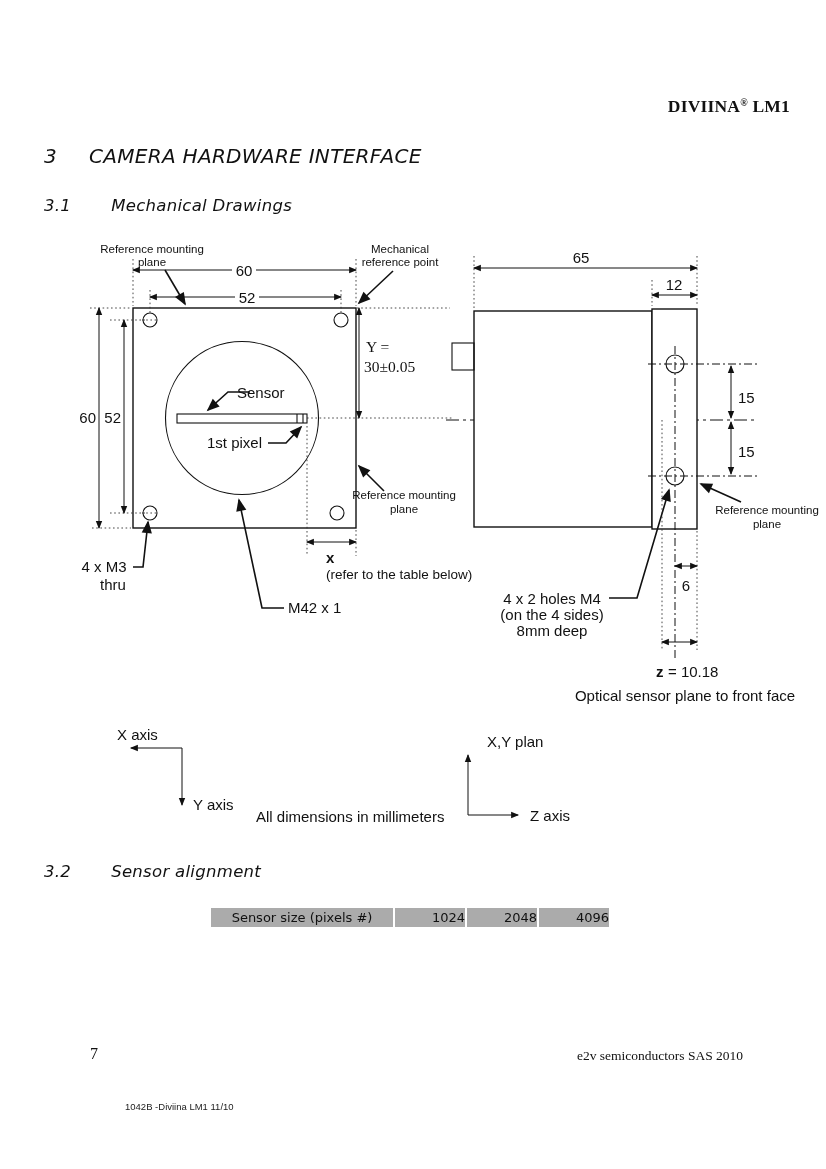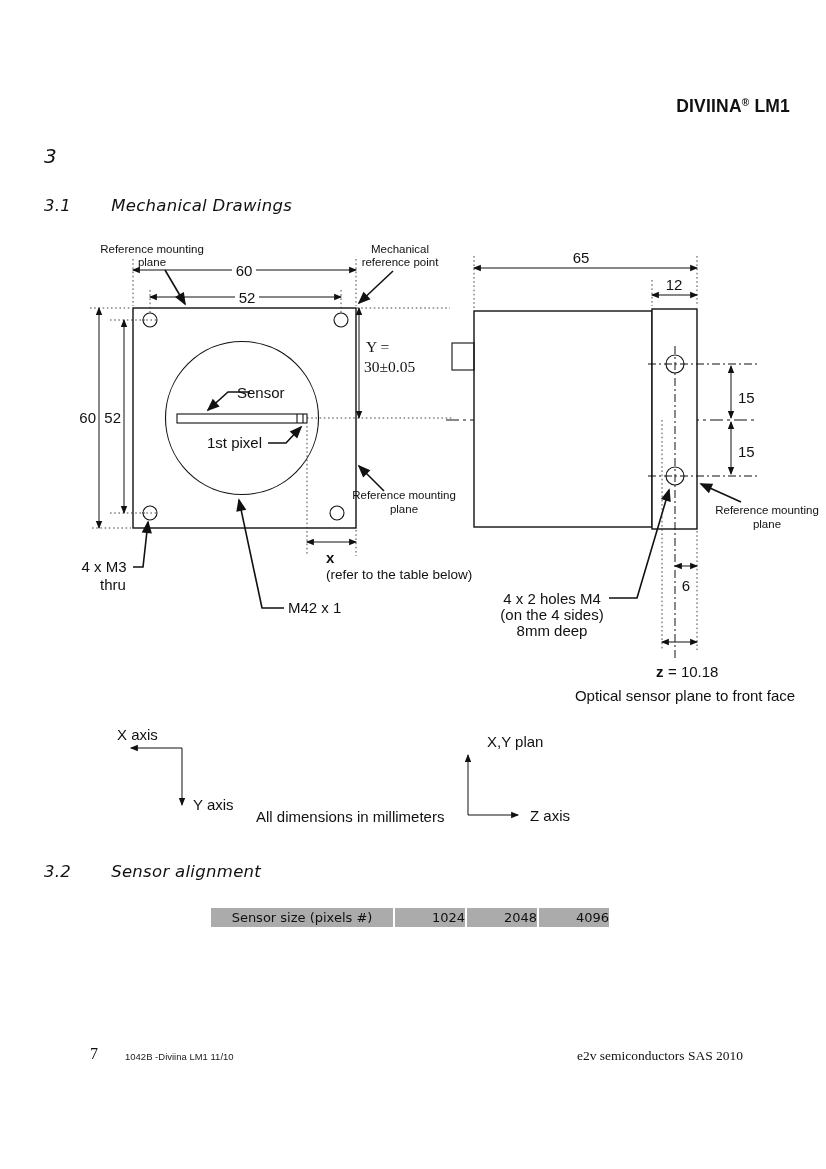"DIVIINA® LM1" .brandline { font-family: Liberation Sans, sans-serif -> Liberation Serif, serif }
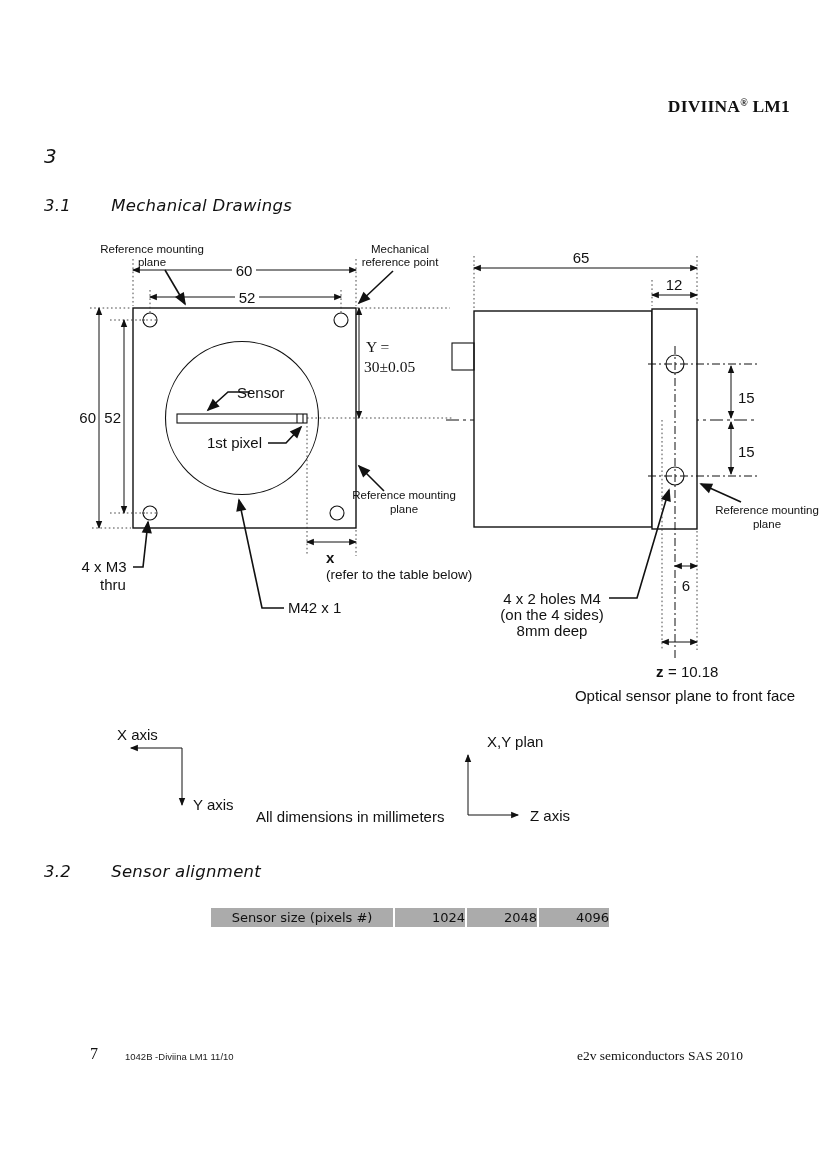"CAMERA HARDWARE INTERFACE" span { html: none -> <span>CAMERA HARDWARE INTERFACE</span> }
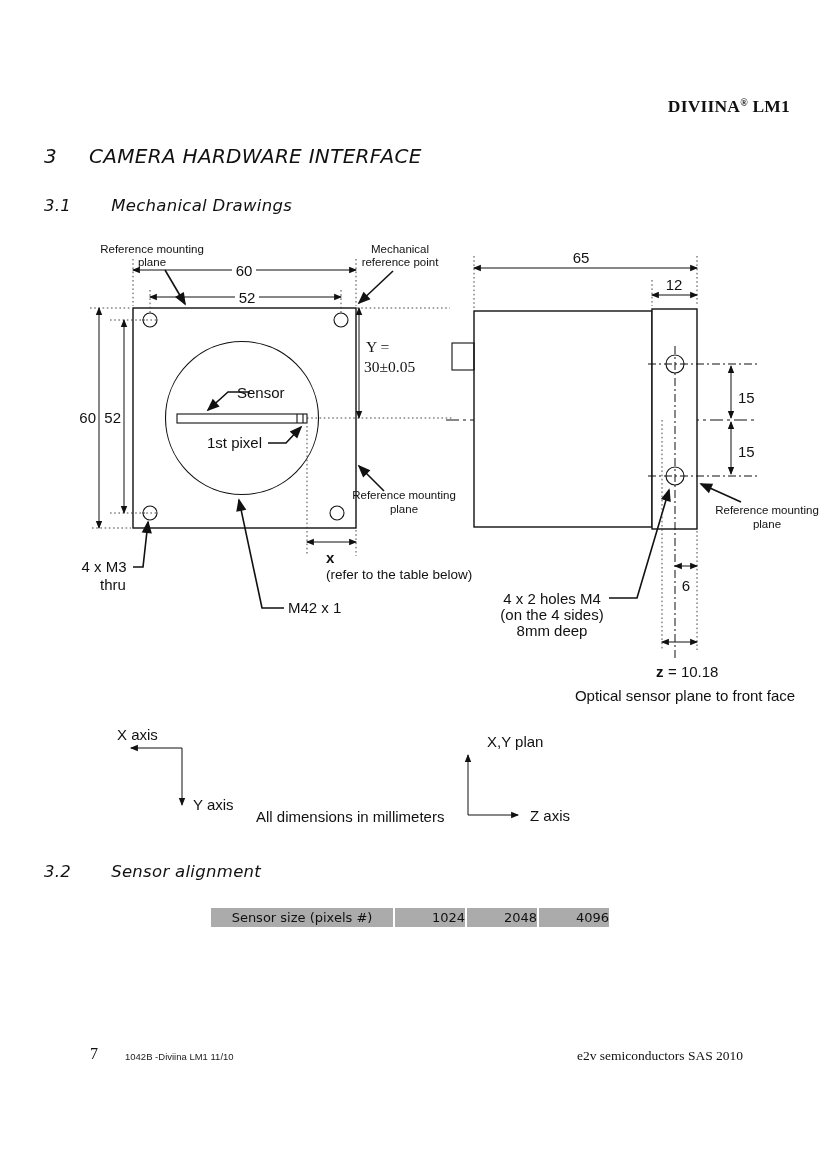"1042B -Diviina LM1 11/10" .docref { top: 1051px -> 1101px }
